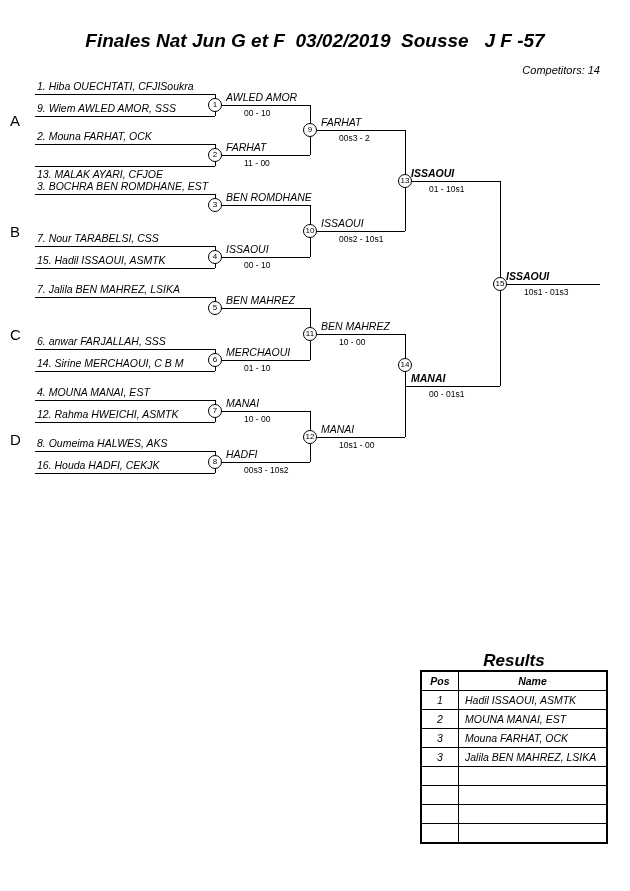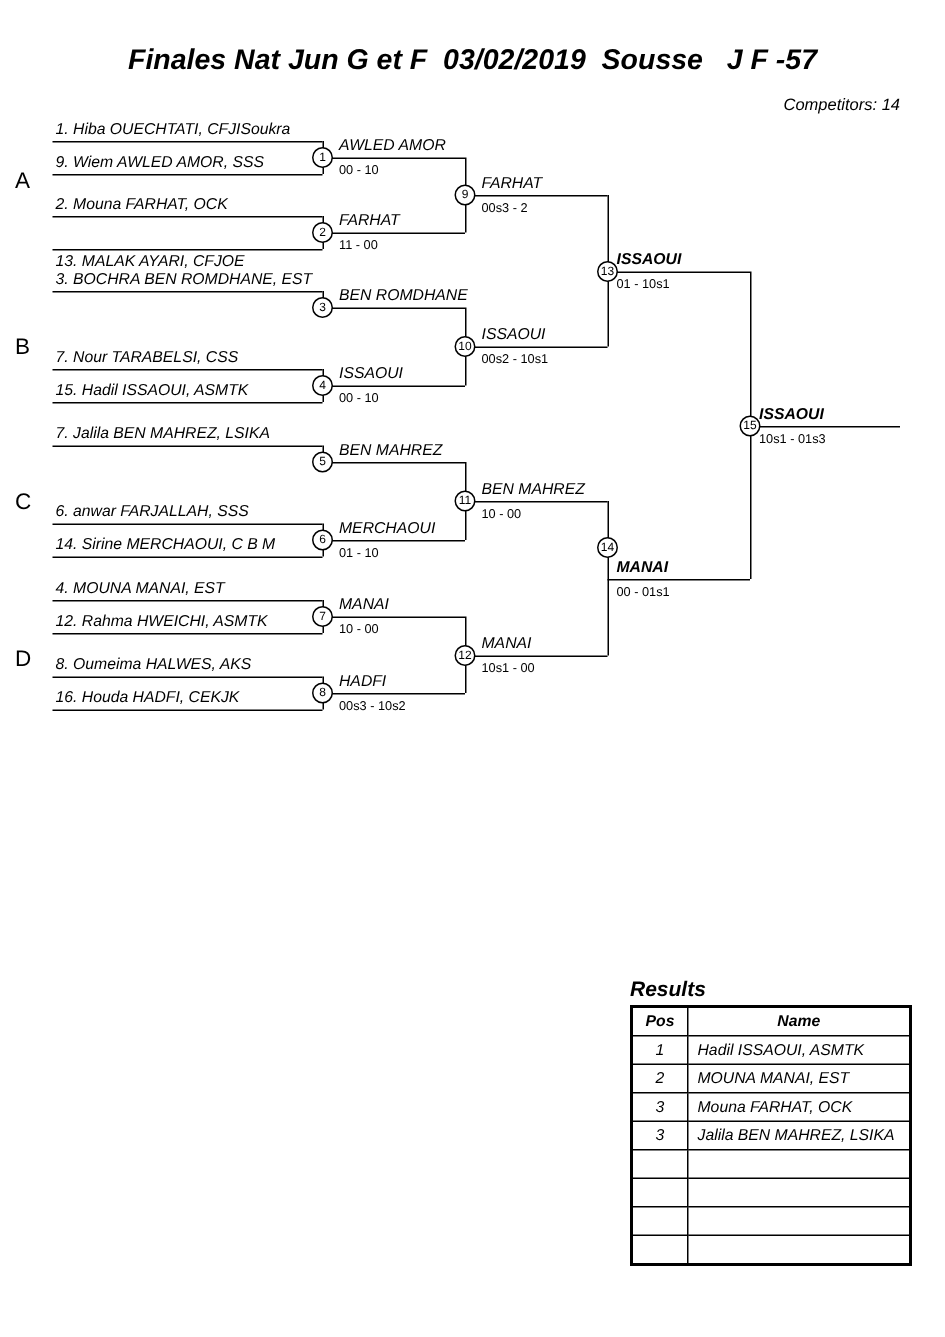"00 - 10" .score { margin-left: none -> 18px }
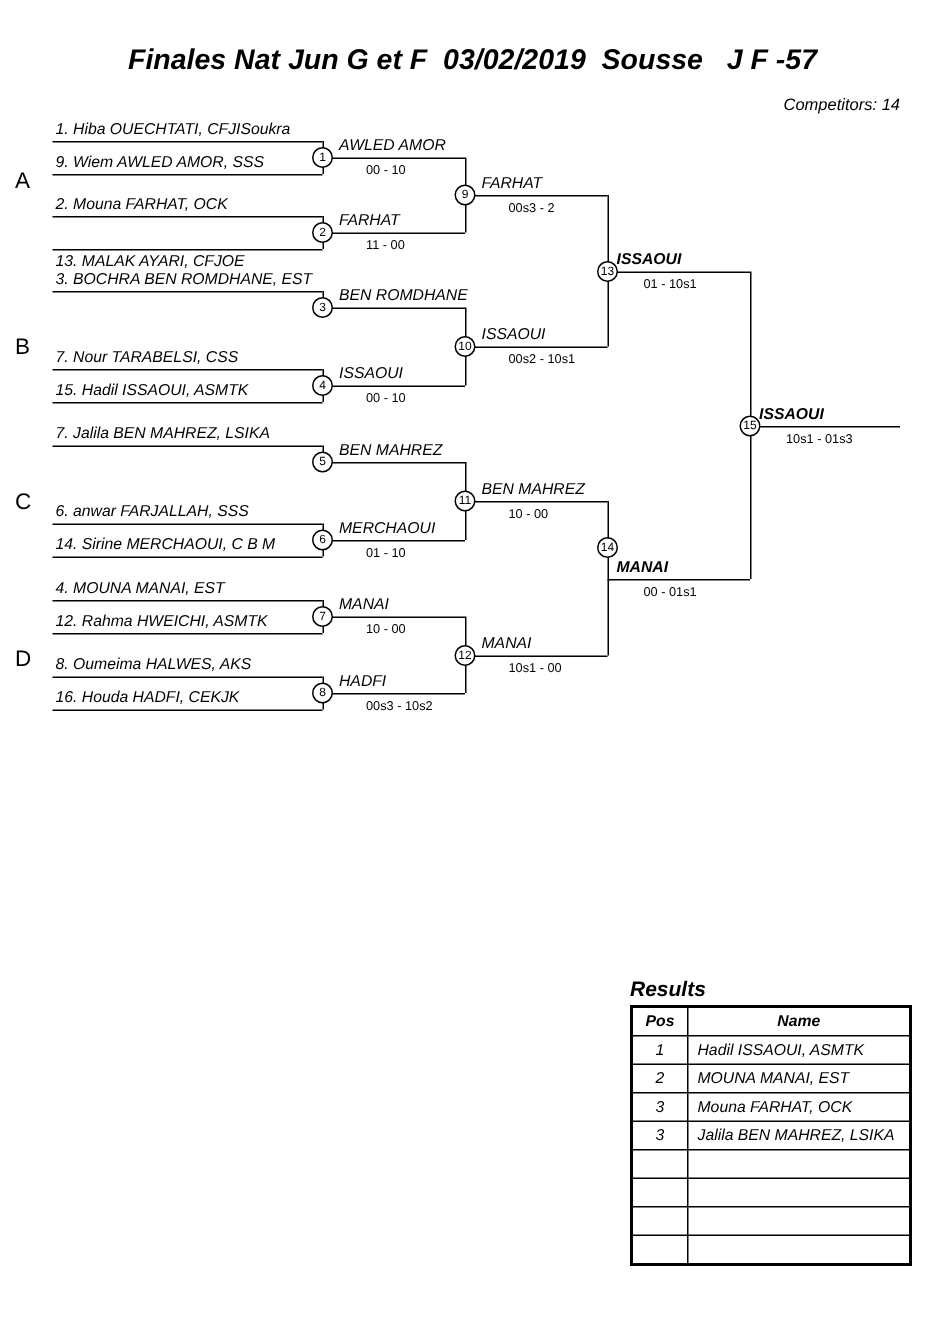"Results" .results-title { font-size: 14px -> 17px; text-align: left -> center }
